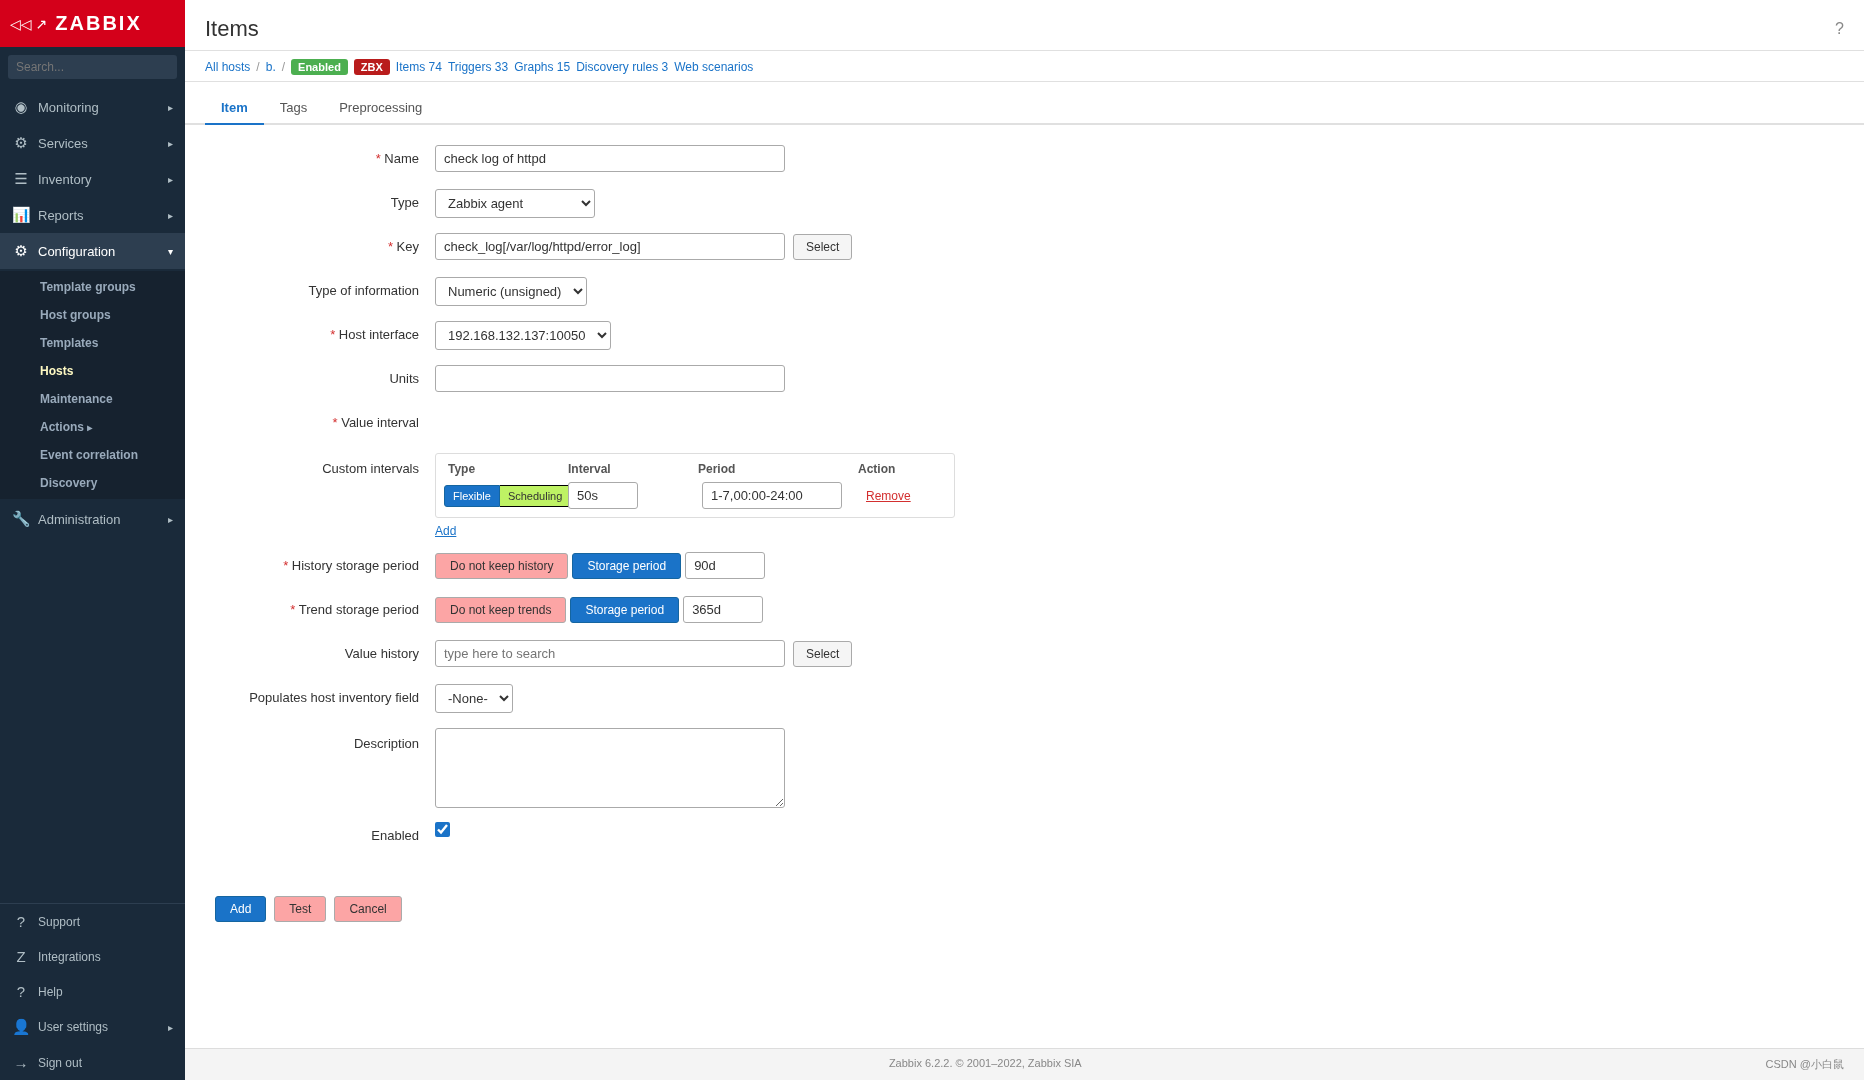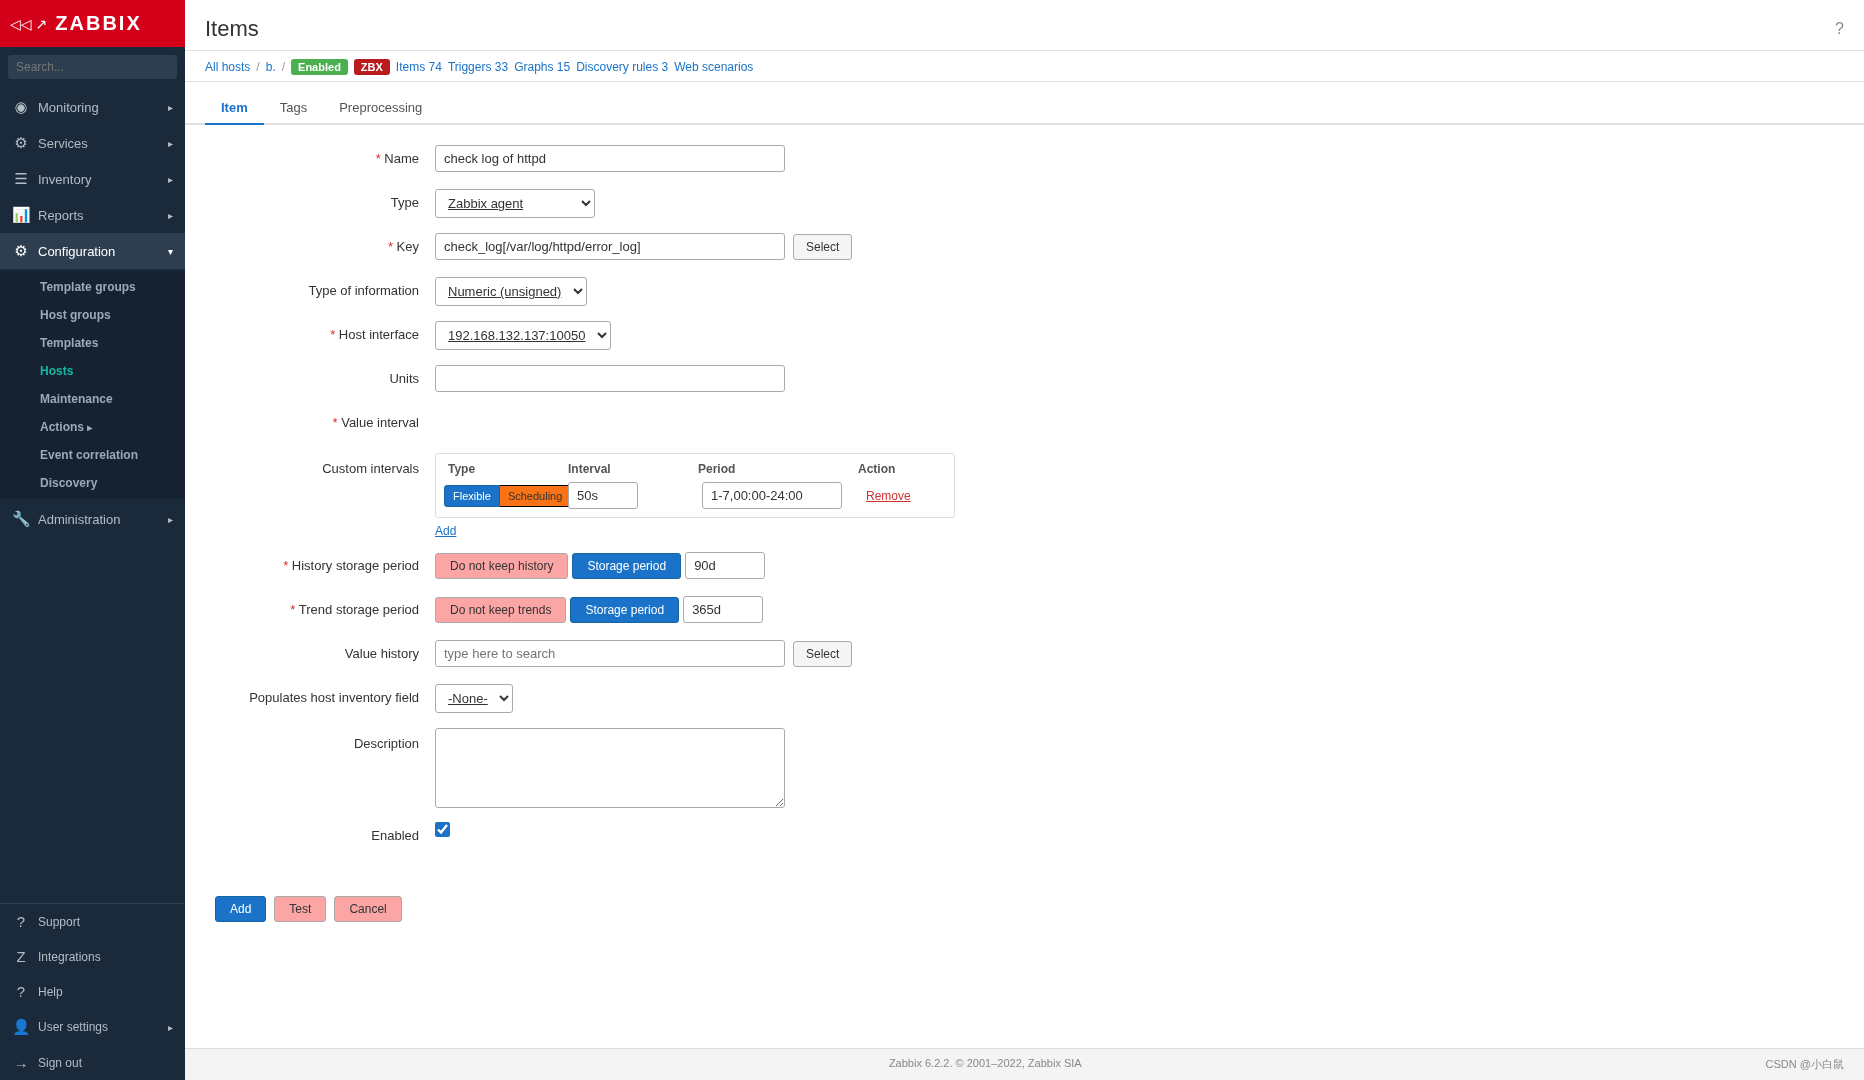"Zabbix agent" .form-select { text-decoration: underline -> none }
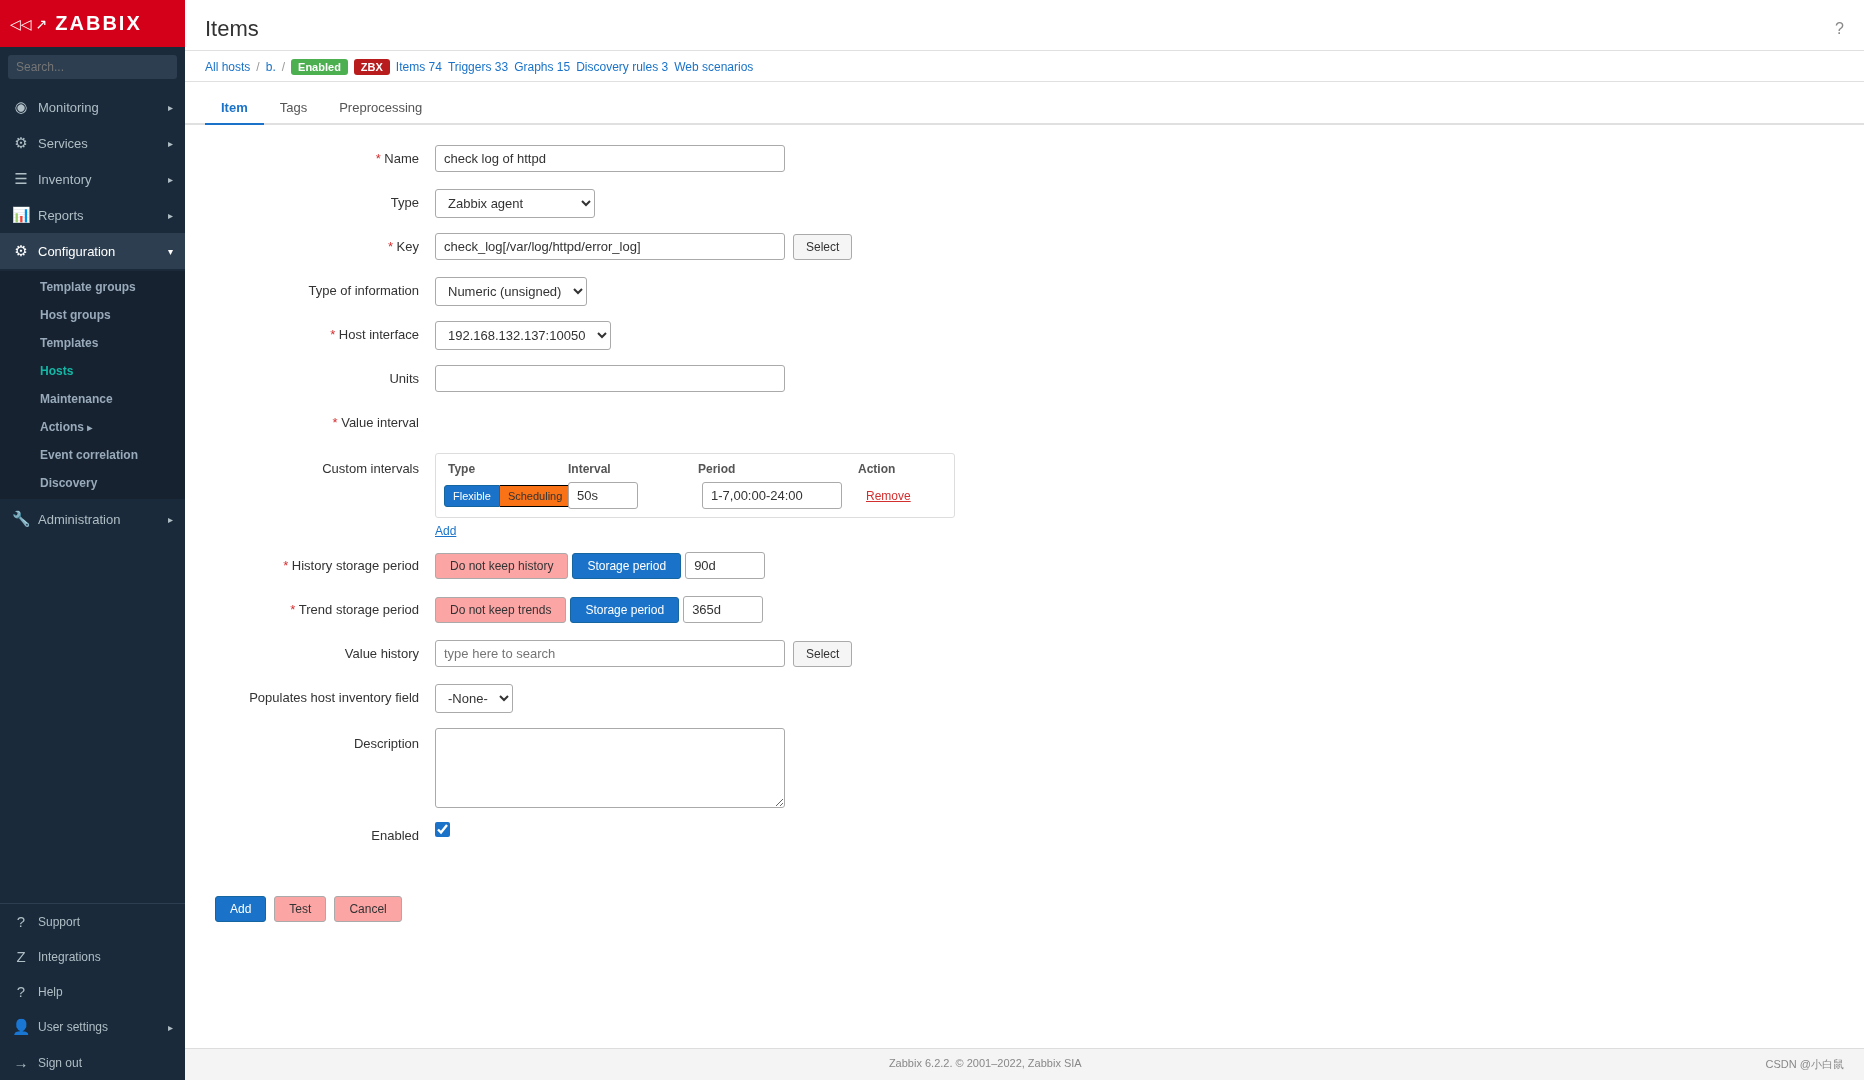"Hosts" .sidebar-submenu .sub-item.active { color: #14b8a6 -> #fef9c3 }
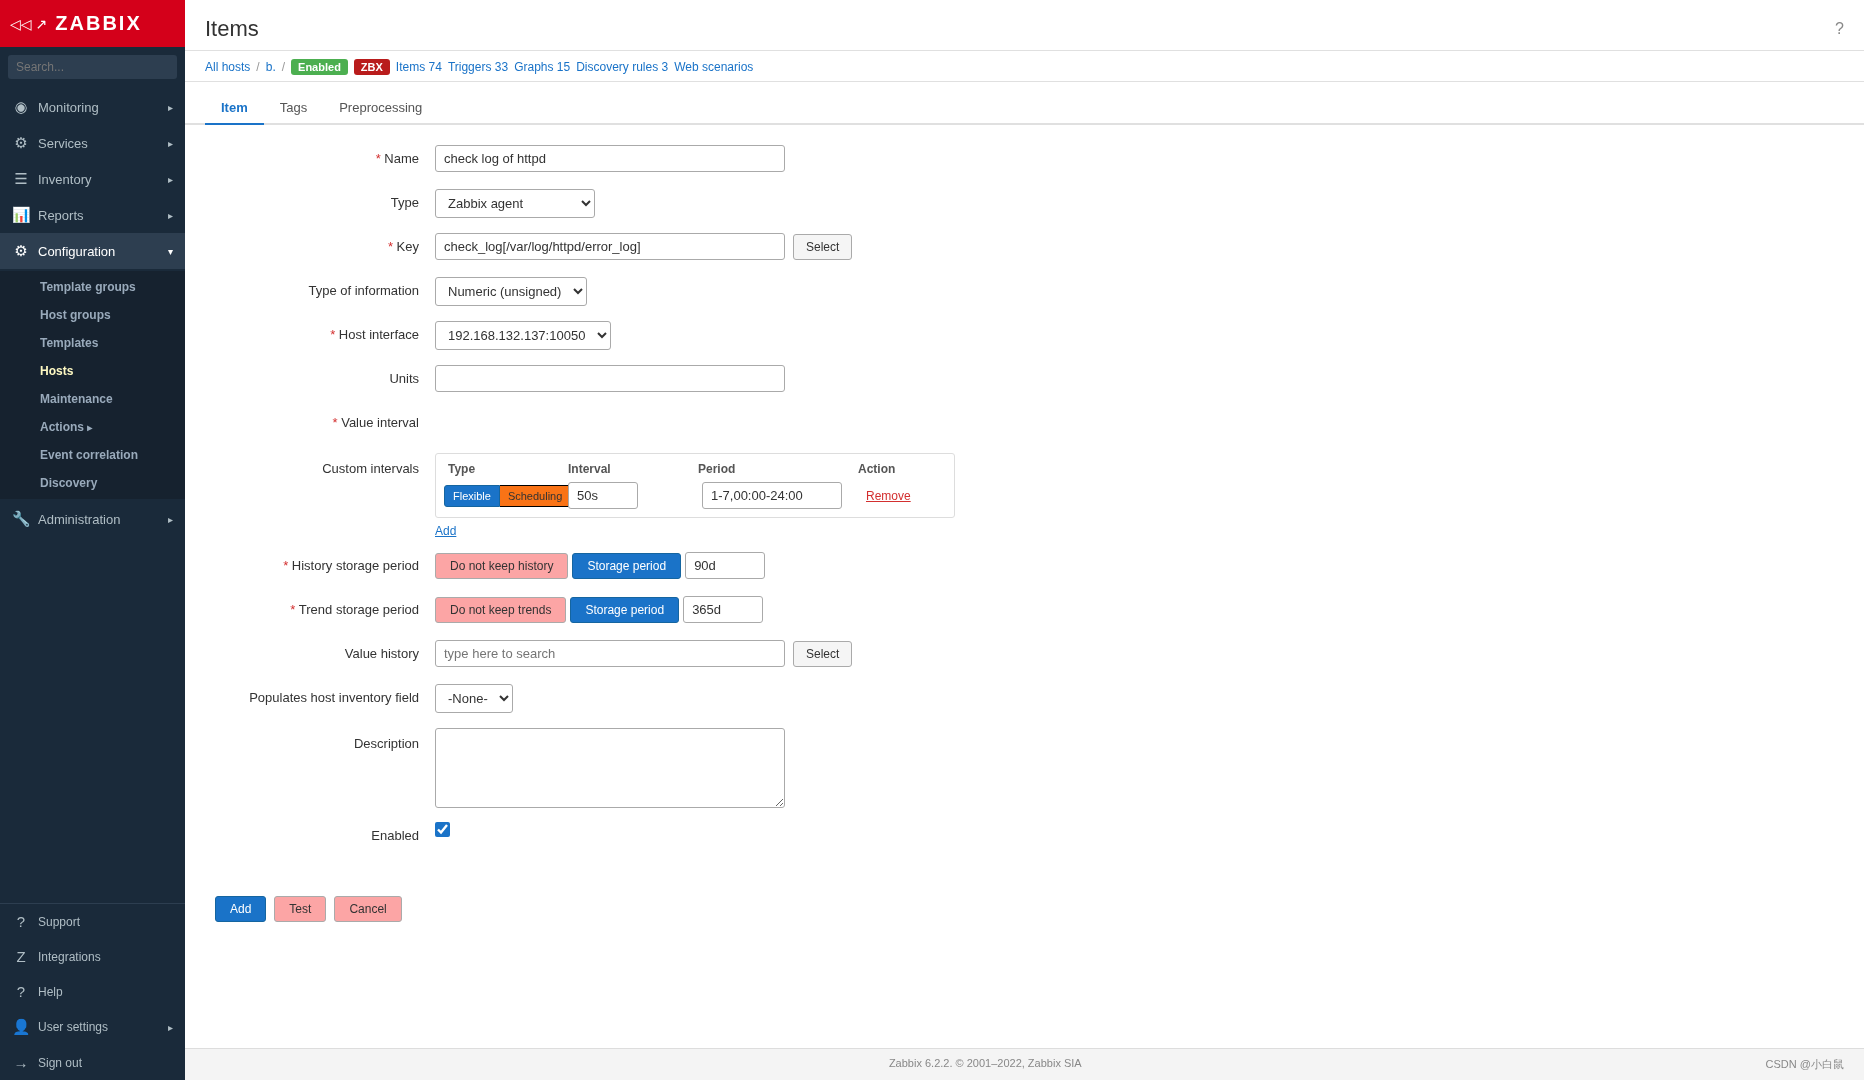"Scheduling" .btn-toggle-flex:not(.active) { background: #f97316 -> #bef264 }
